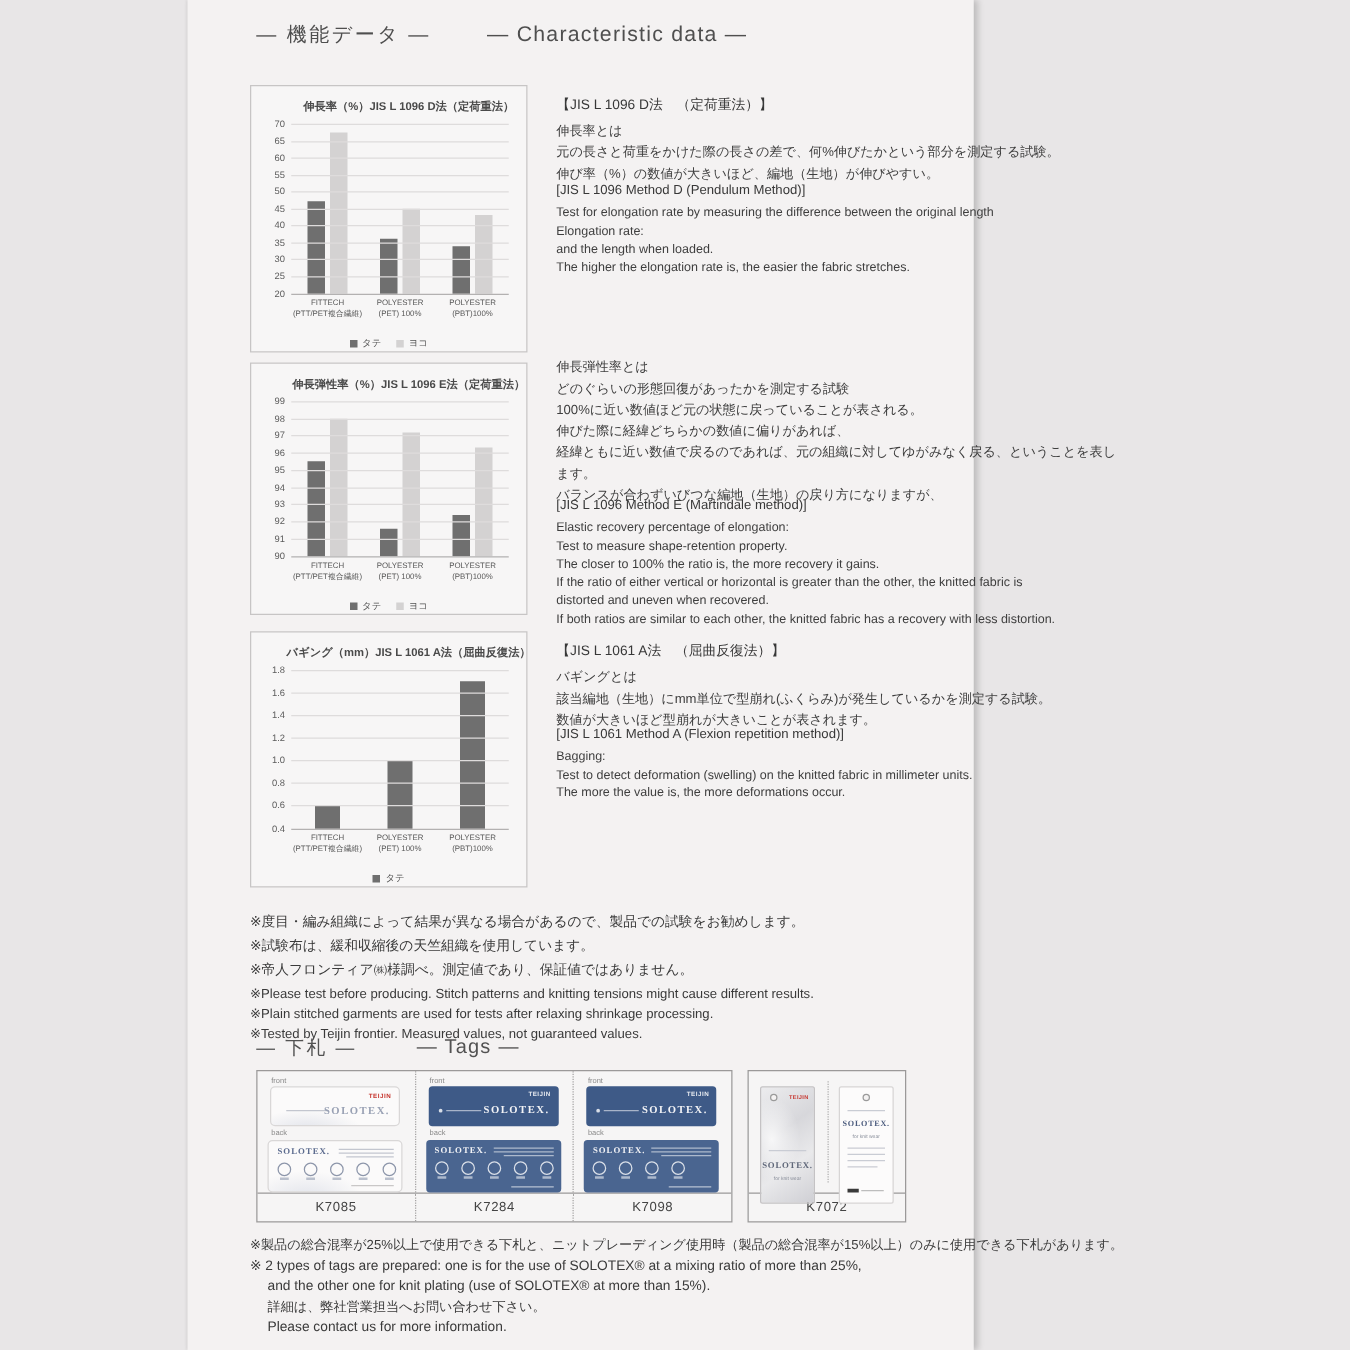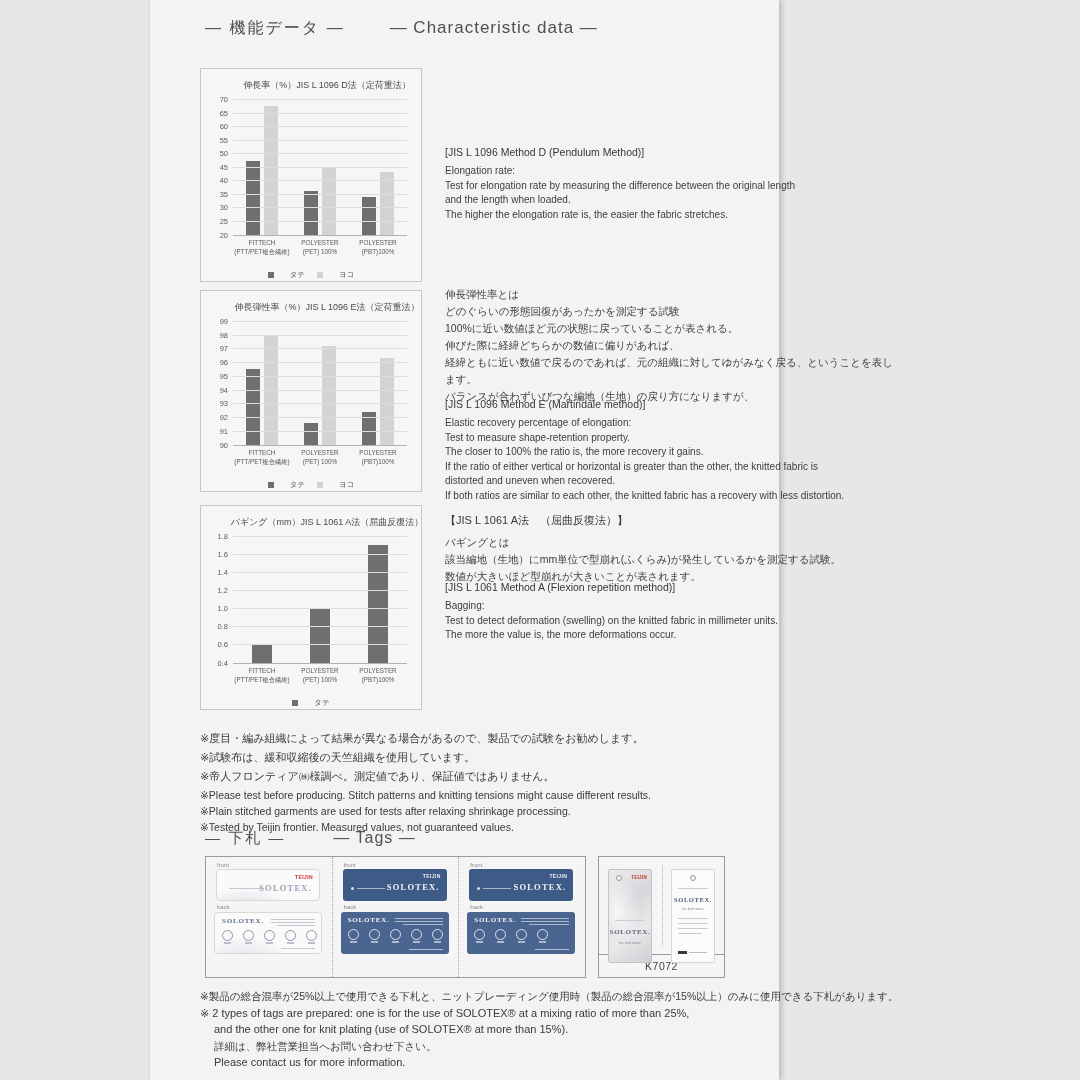"伸長率（%）" .chart-title { font-weight: normal -> bold }
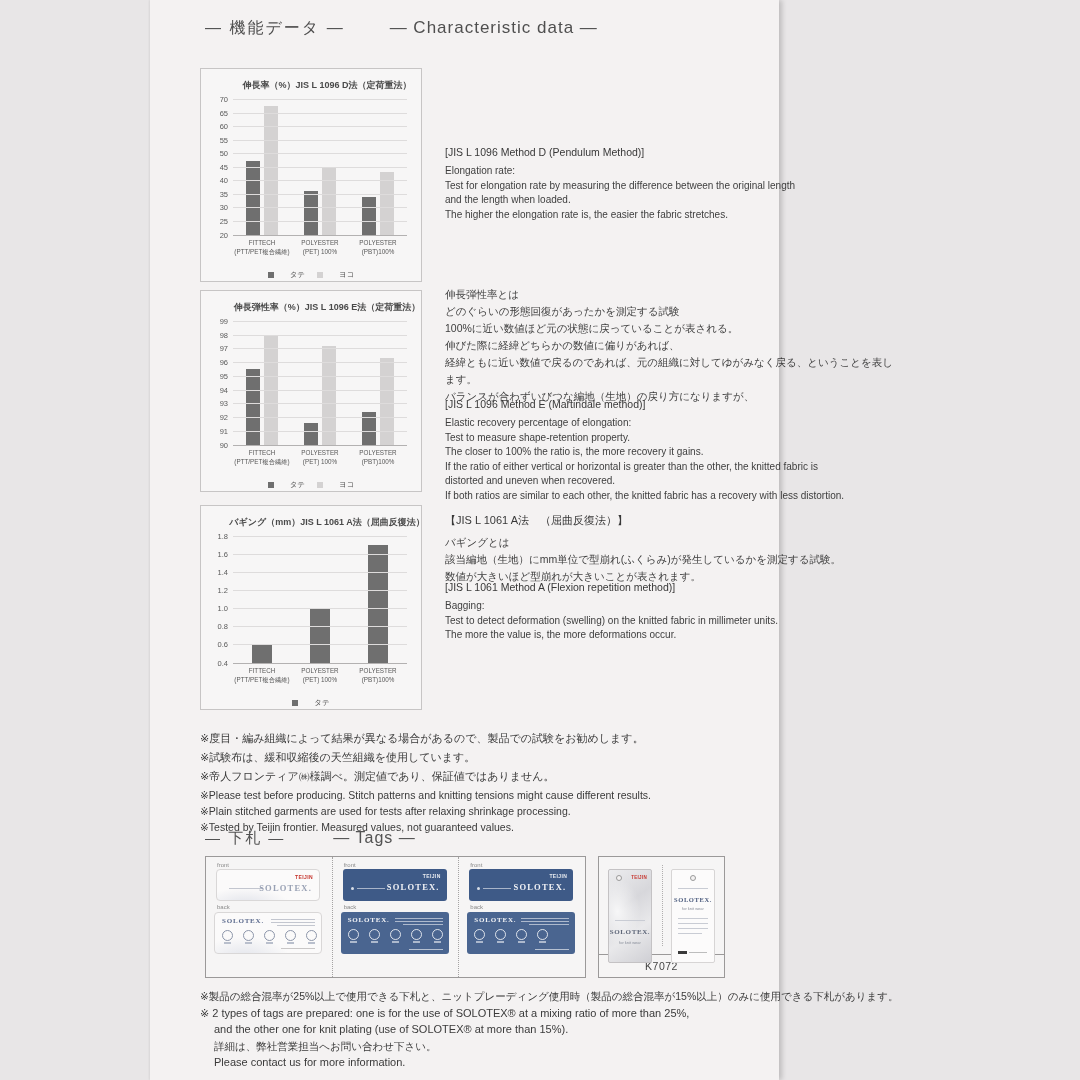"【JIS L 1096 D法 （定荷重法）】" div.section { html: none -> <div> <div>【JIS L 1096 D法 （定荷重法）】</div> <div> <div>伸長率とは</div> <div>元の長さと荷重をかけた際の長さの差で、何%伸びたかという部分を測定する試験。</div> <div>伸び率（%）の数値が大きいほど、編地（生地）が伸びやすい。</div> </div> </div> }
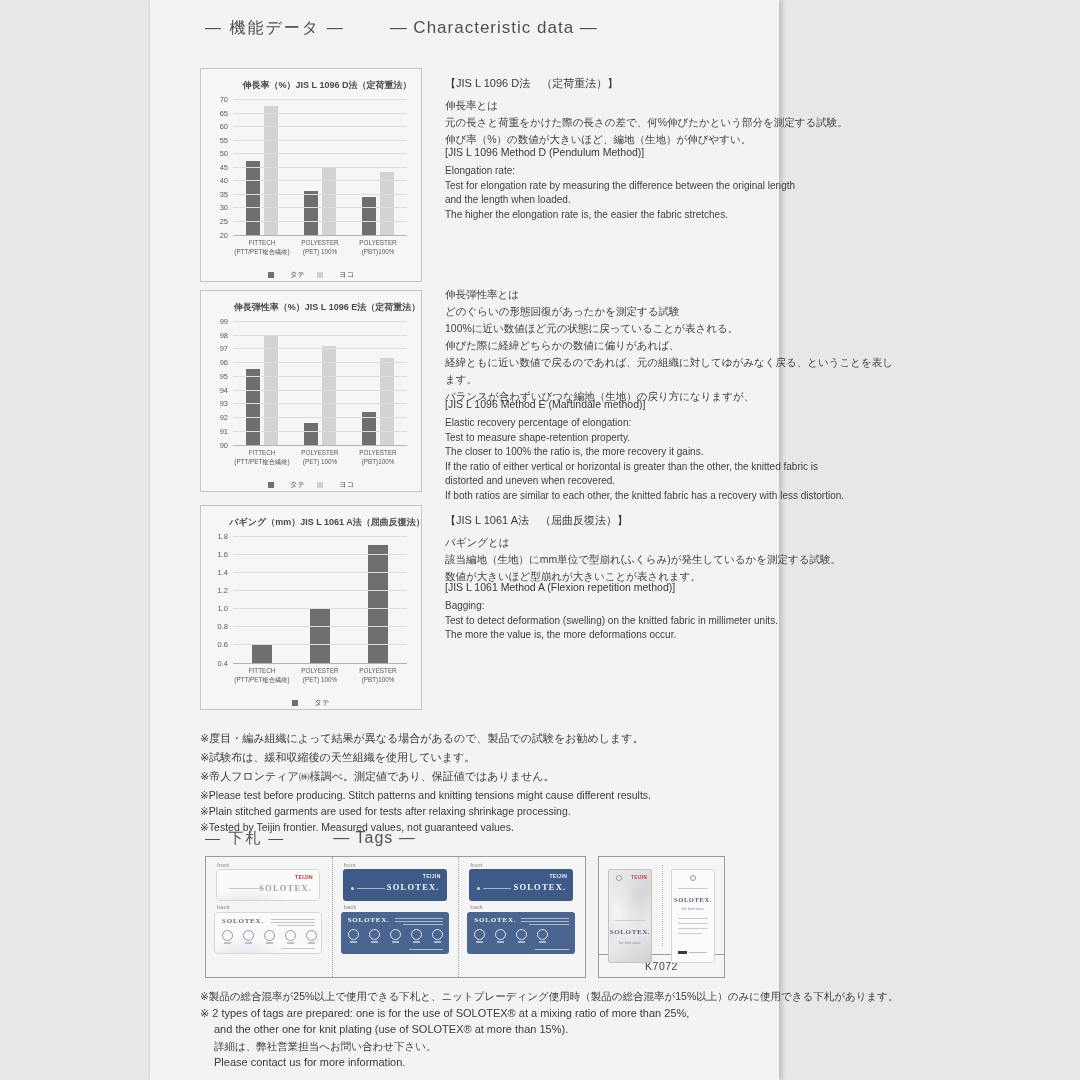"Elongation rate:" div.line { order: before "Test for elongation rate by" -> after "Test for elongation rate by" }
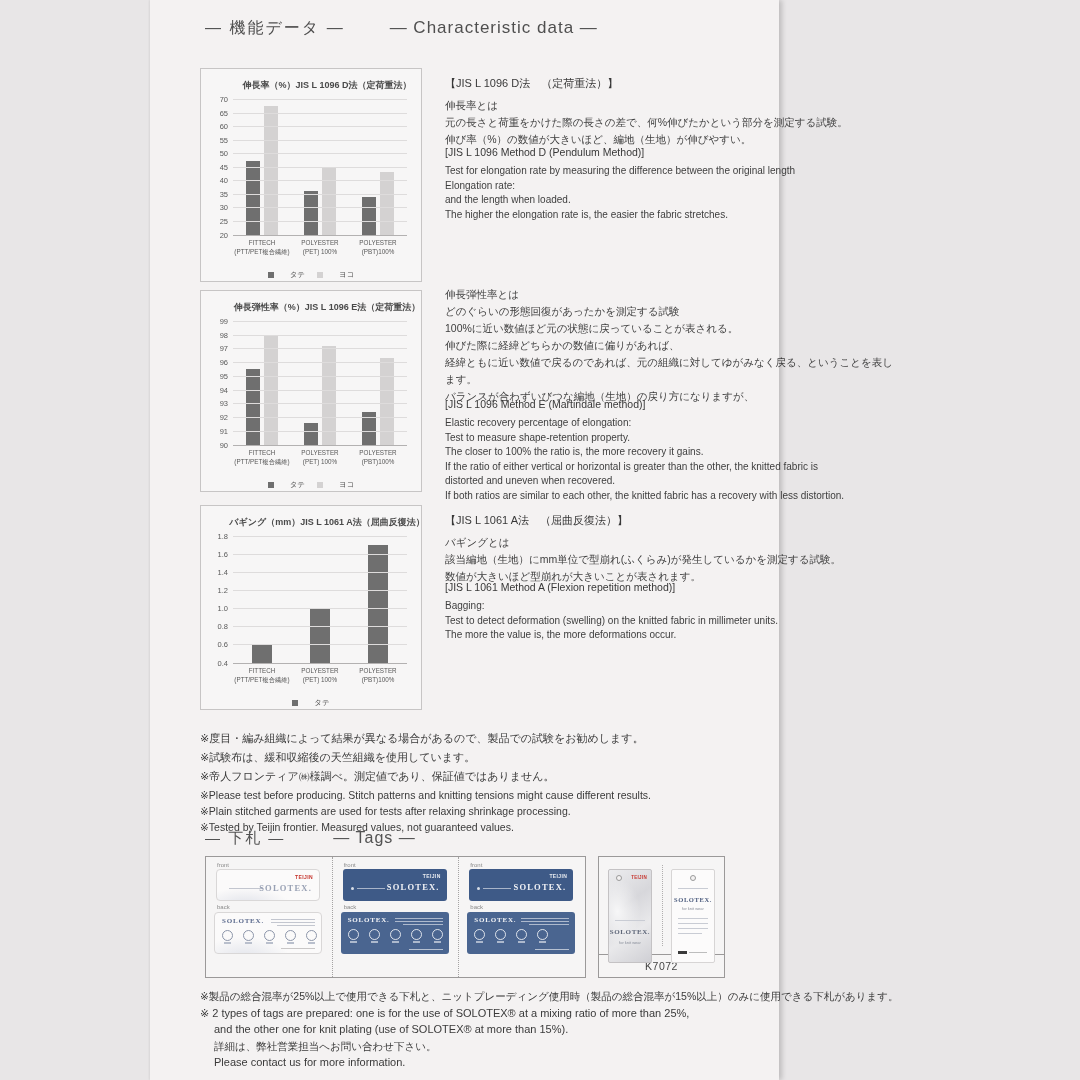"タテ" .legend-item { gap: 16px -> 4px }
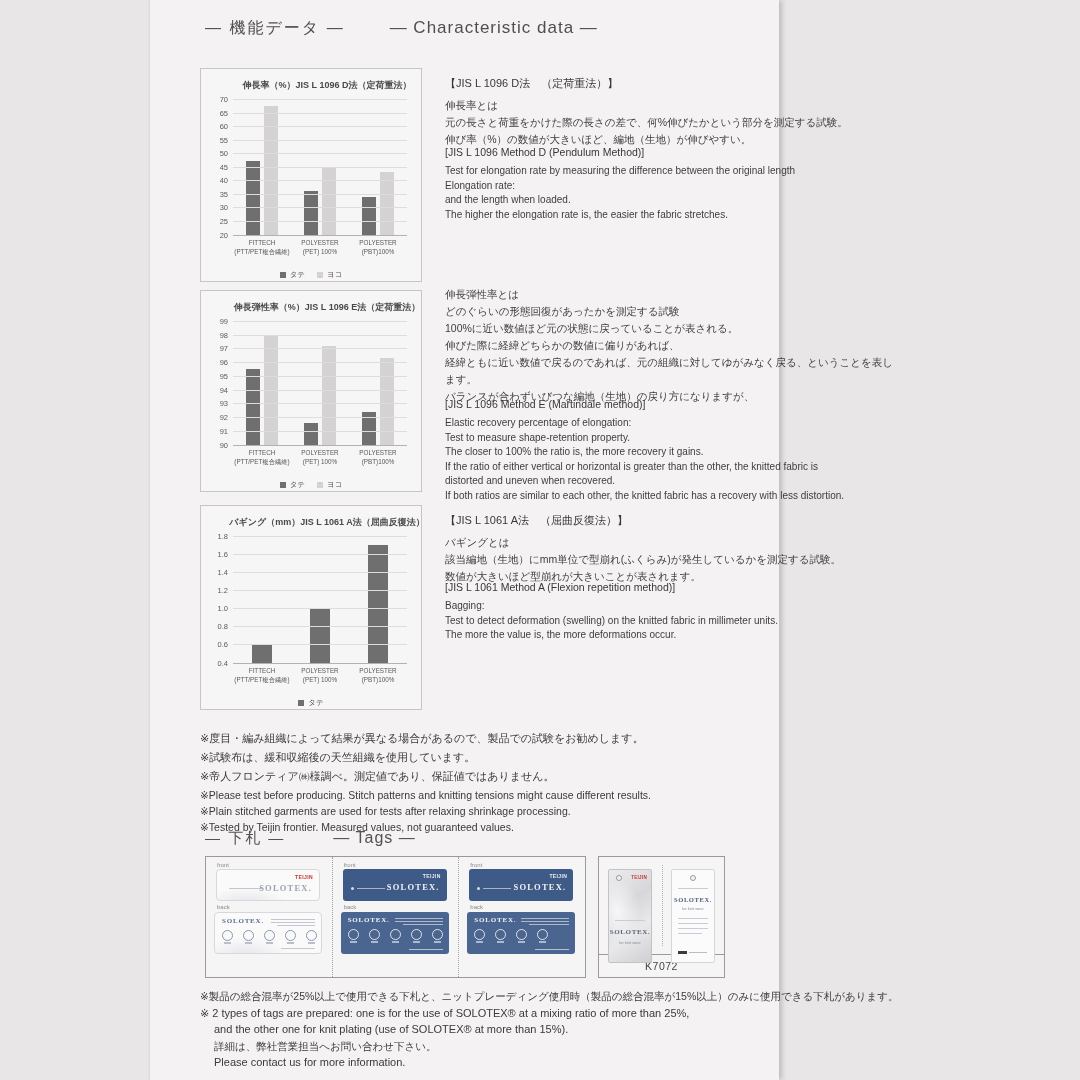"K7085" div.tags-captions { html: none -> <div> <div>K7085</div> <div>K7284</div> <div>K7098</div> </div> }
